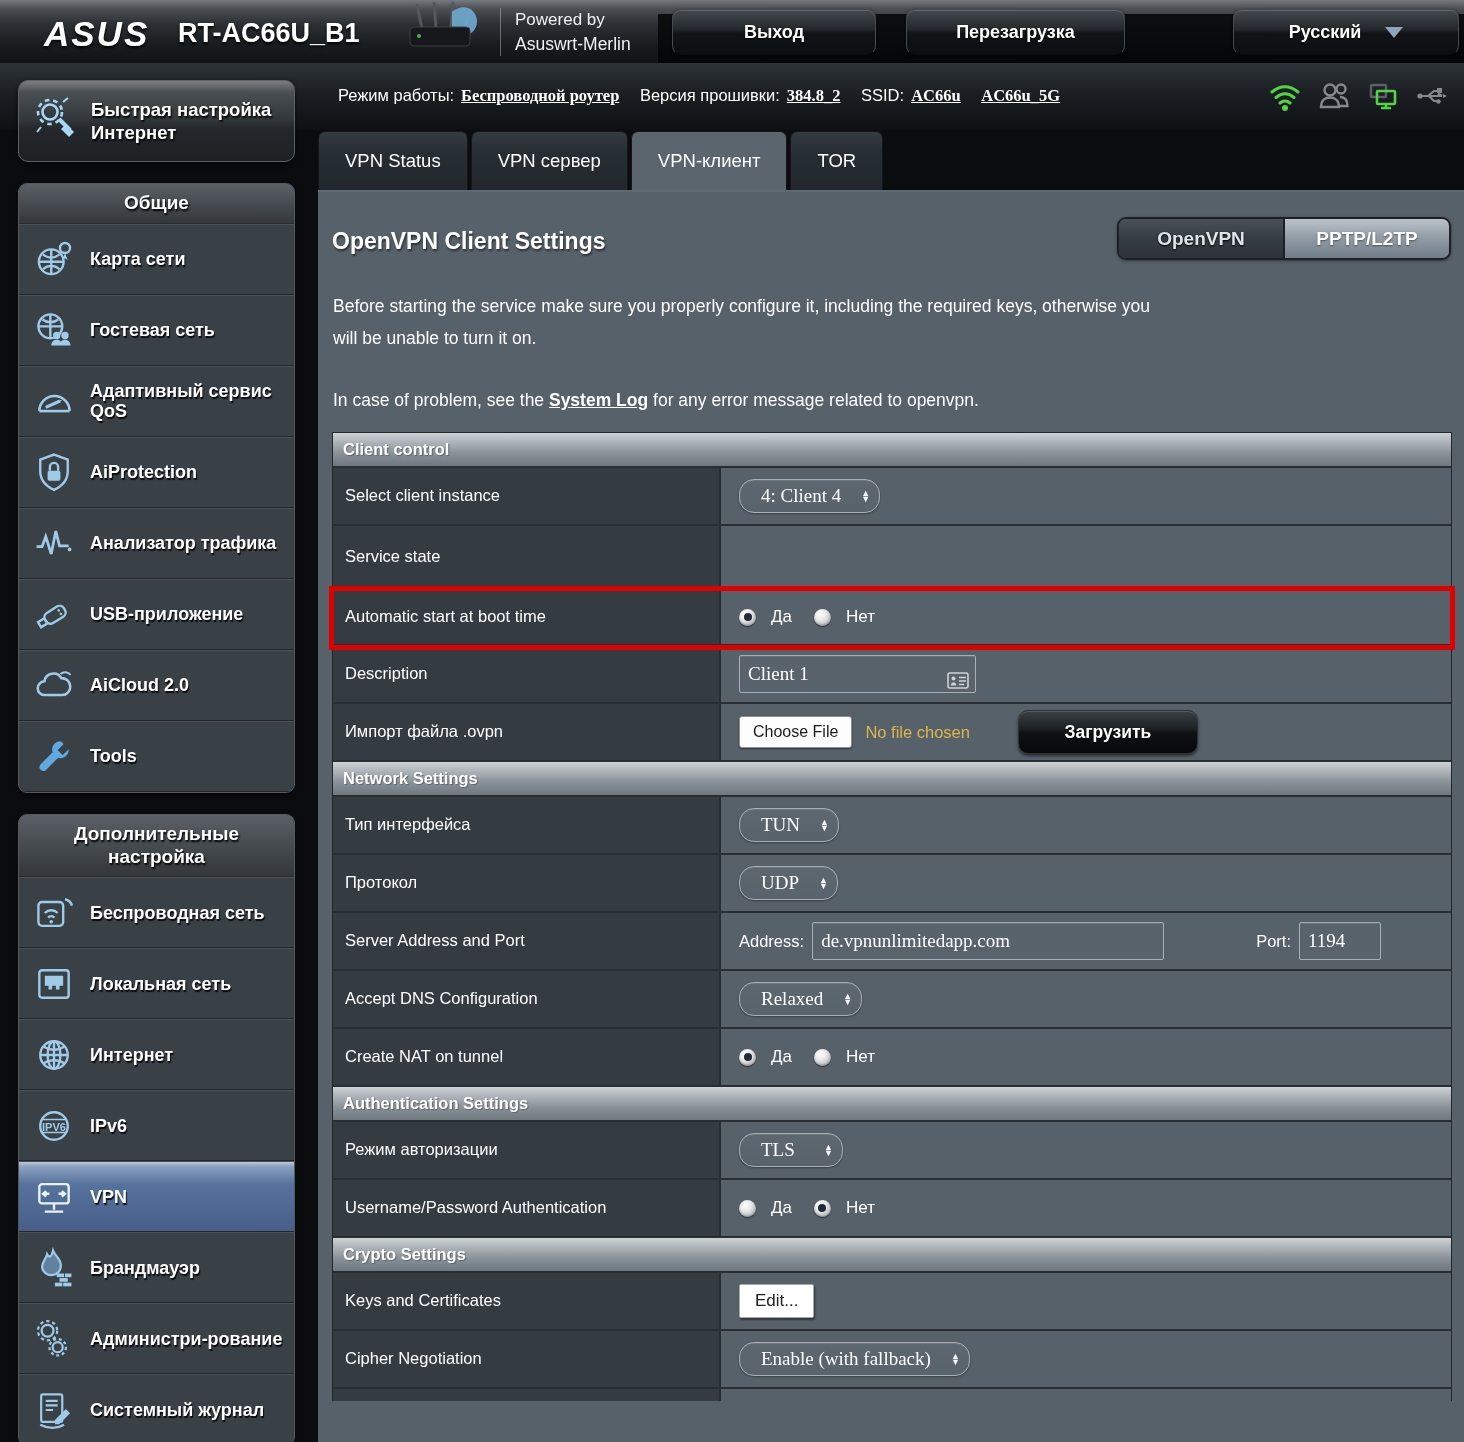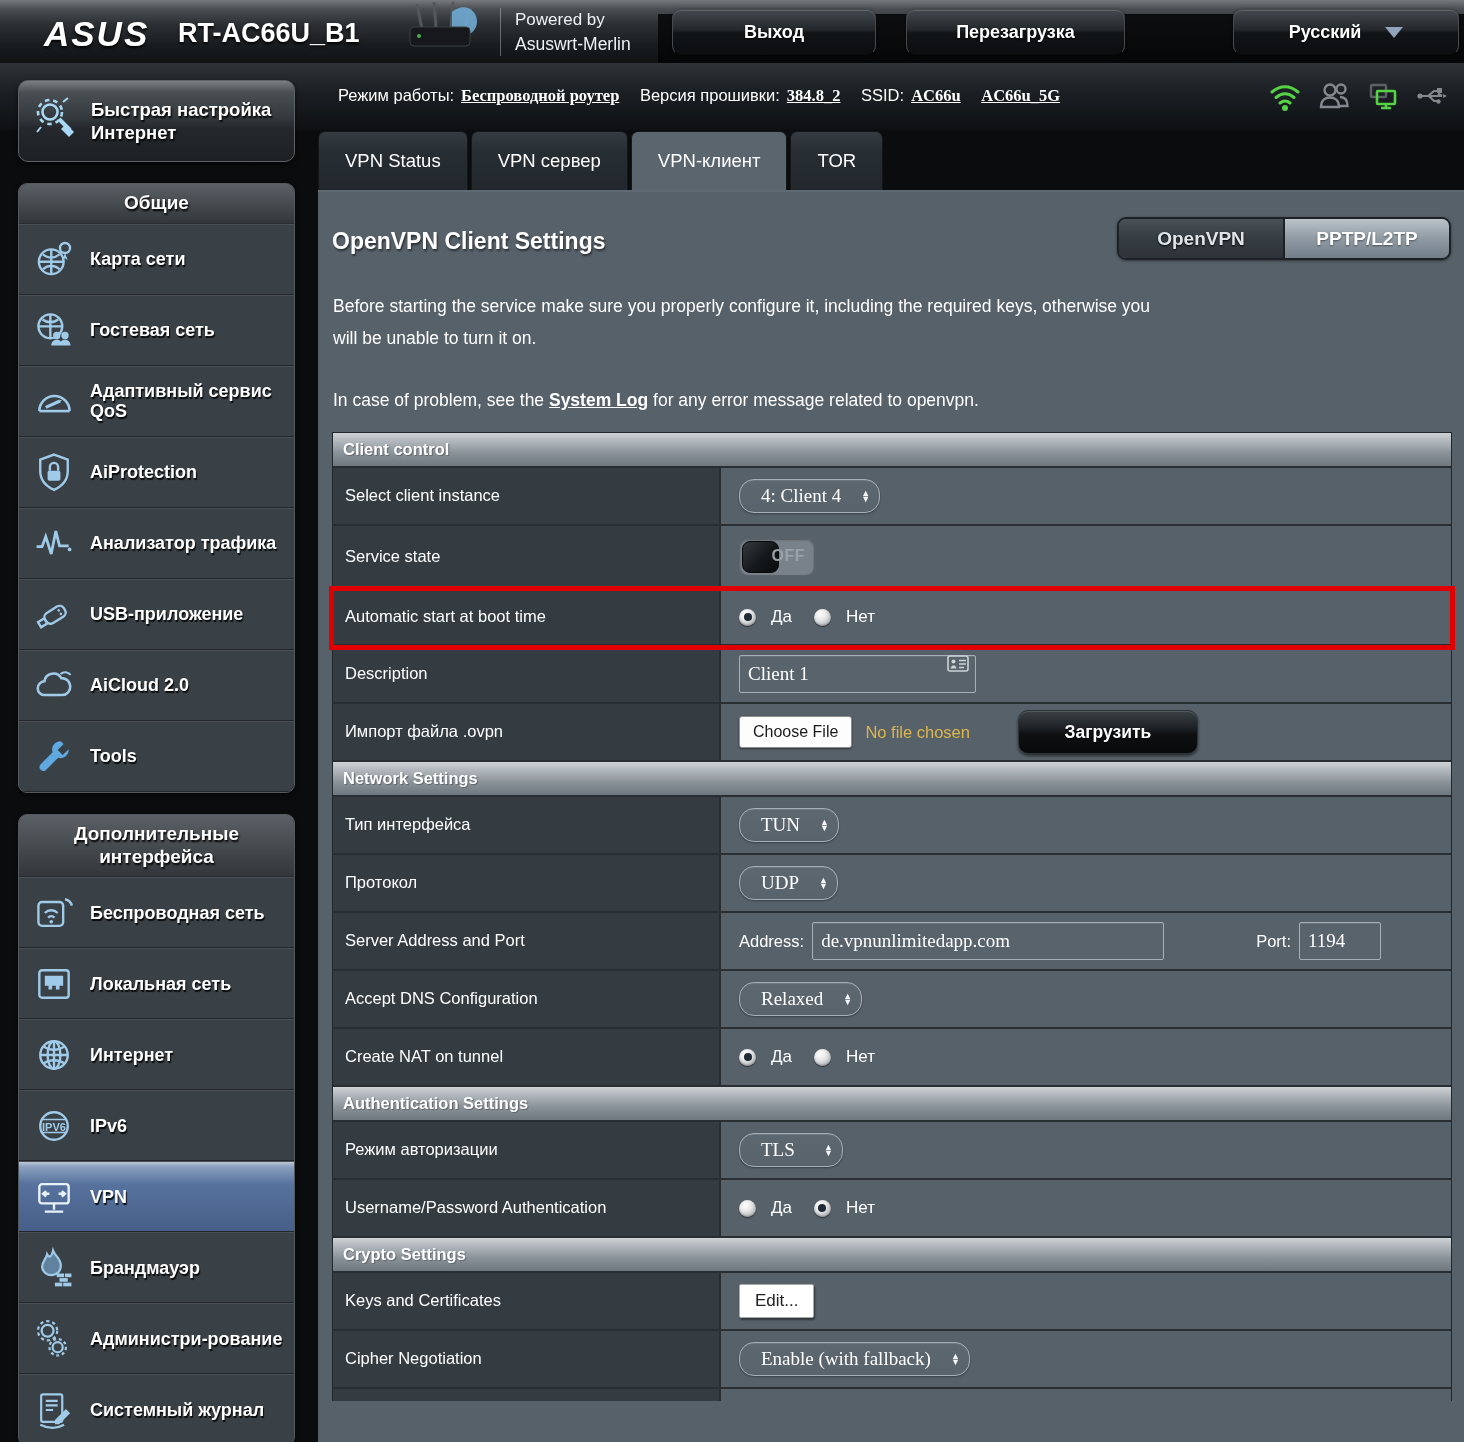"OFF" div.val { html: <div> <span> <span></span> <span>OFF</span> </span> </div> -> none }
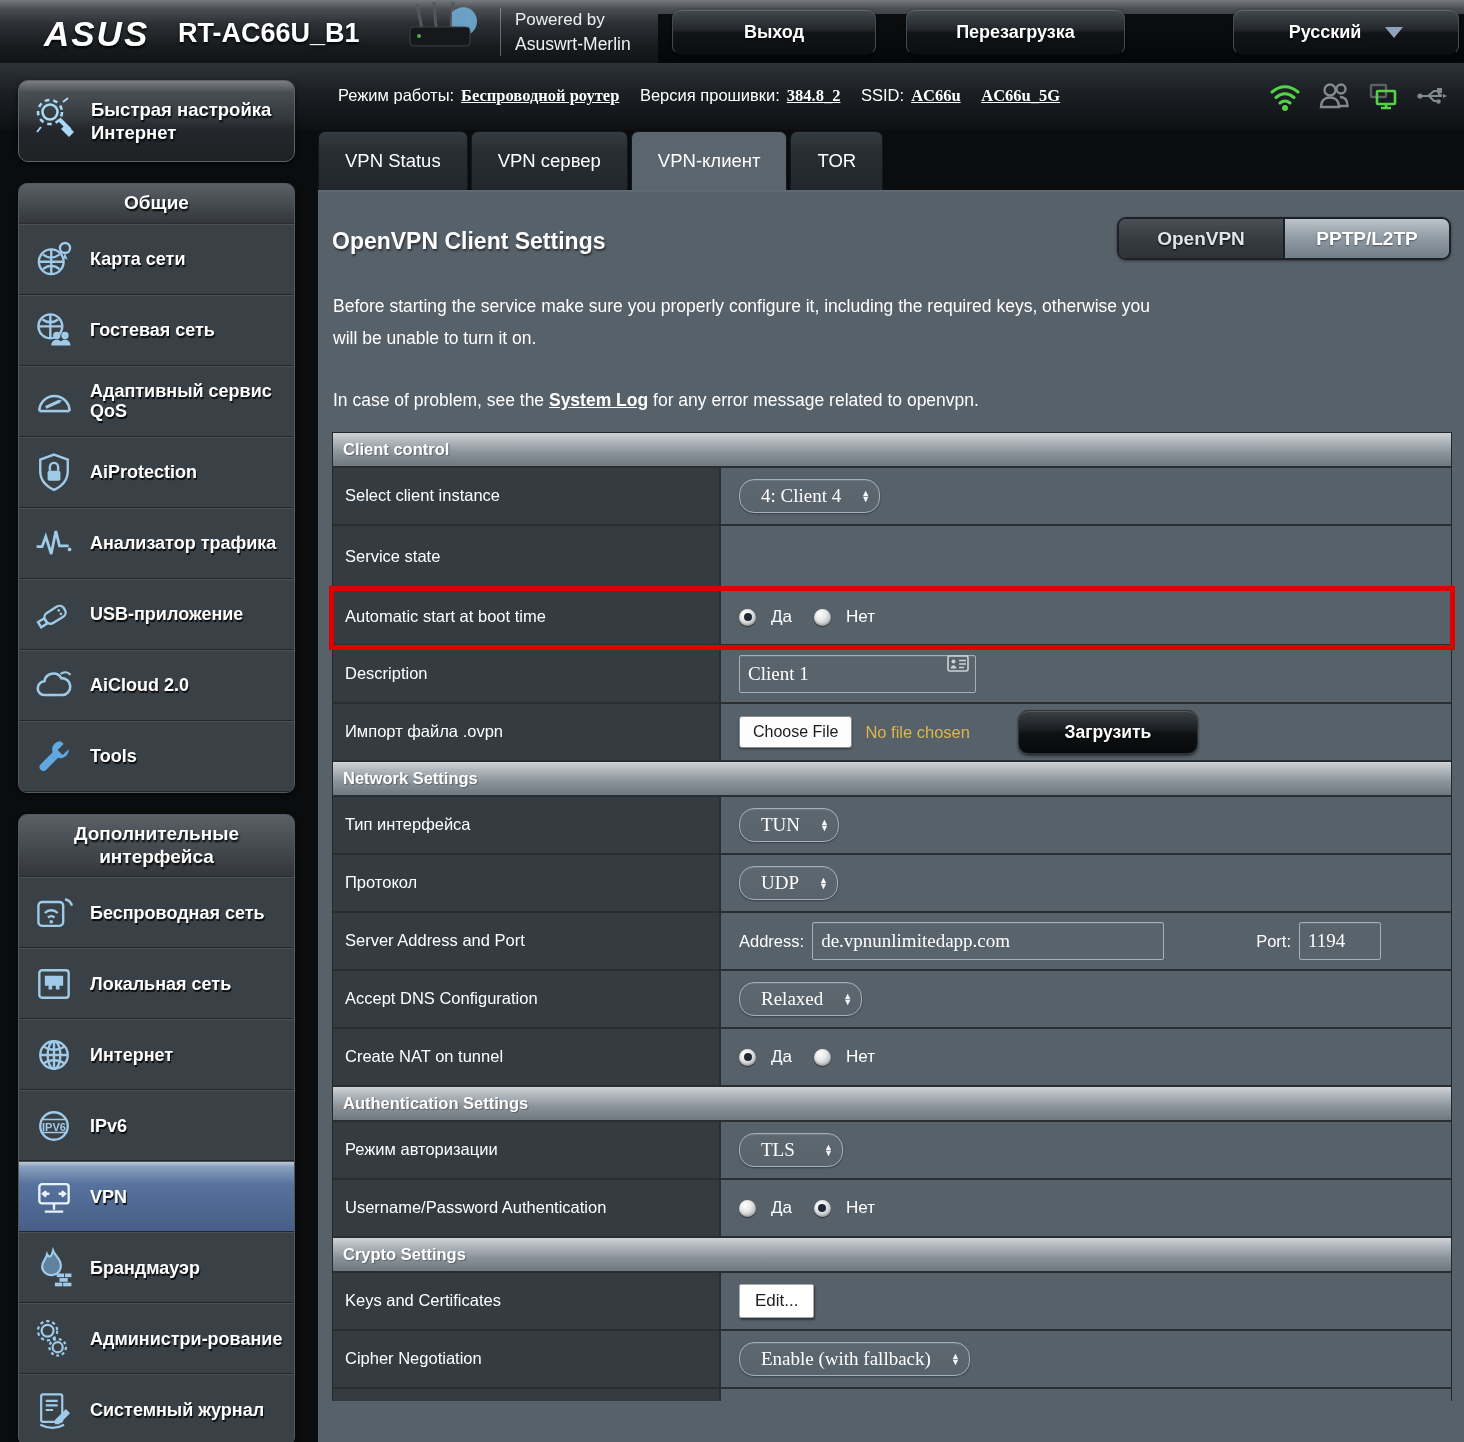"Client 1" .input-wrap { align-items: flex-start -> flex-end }
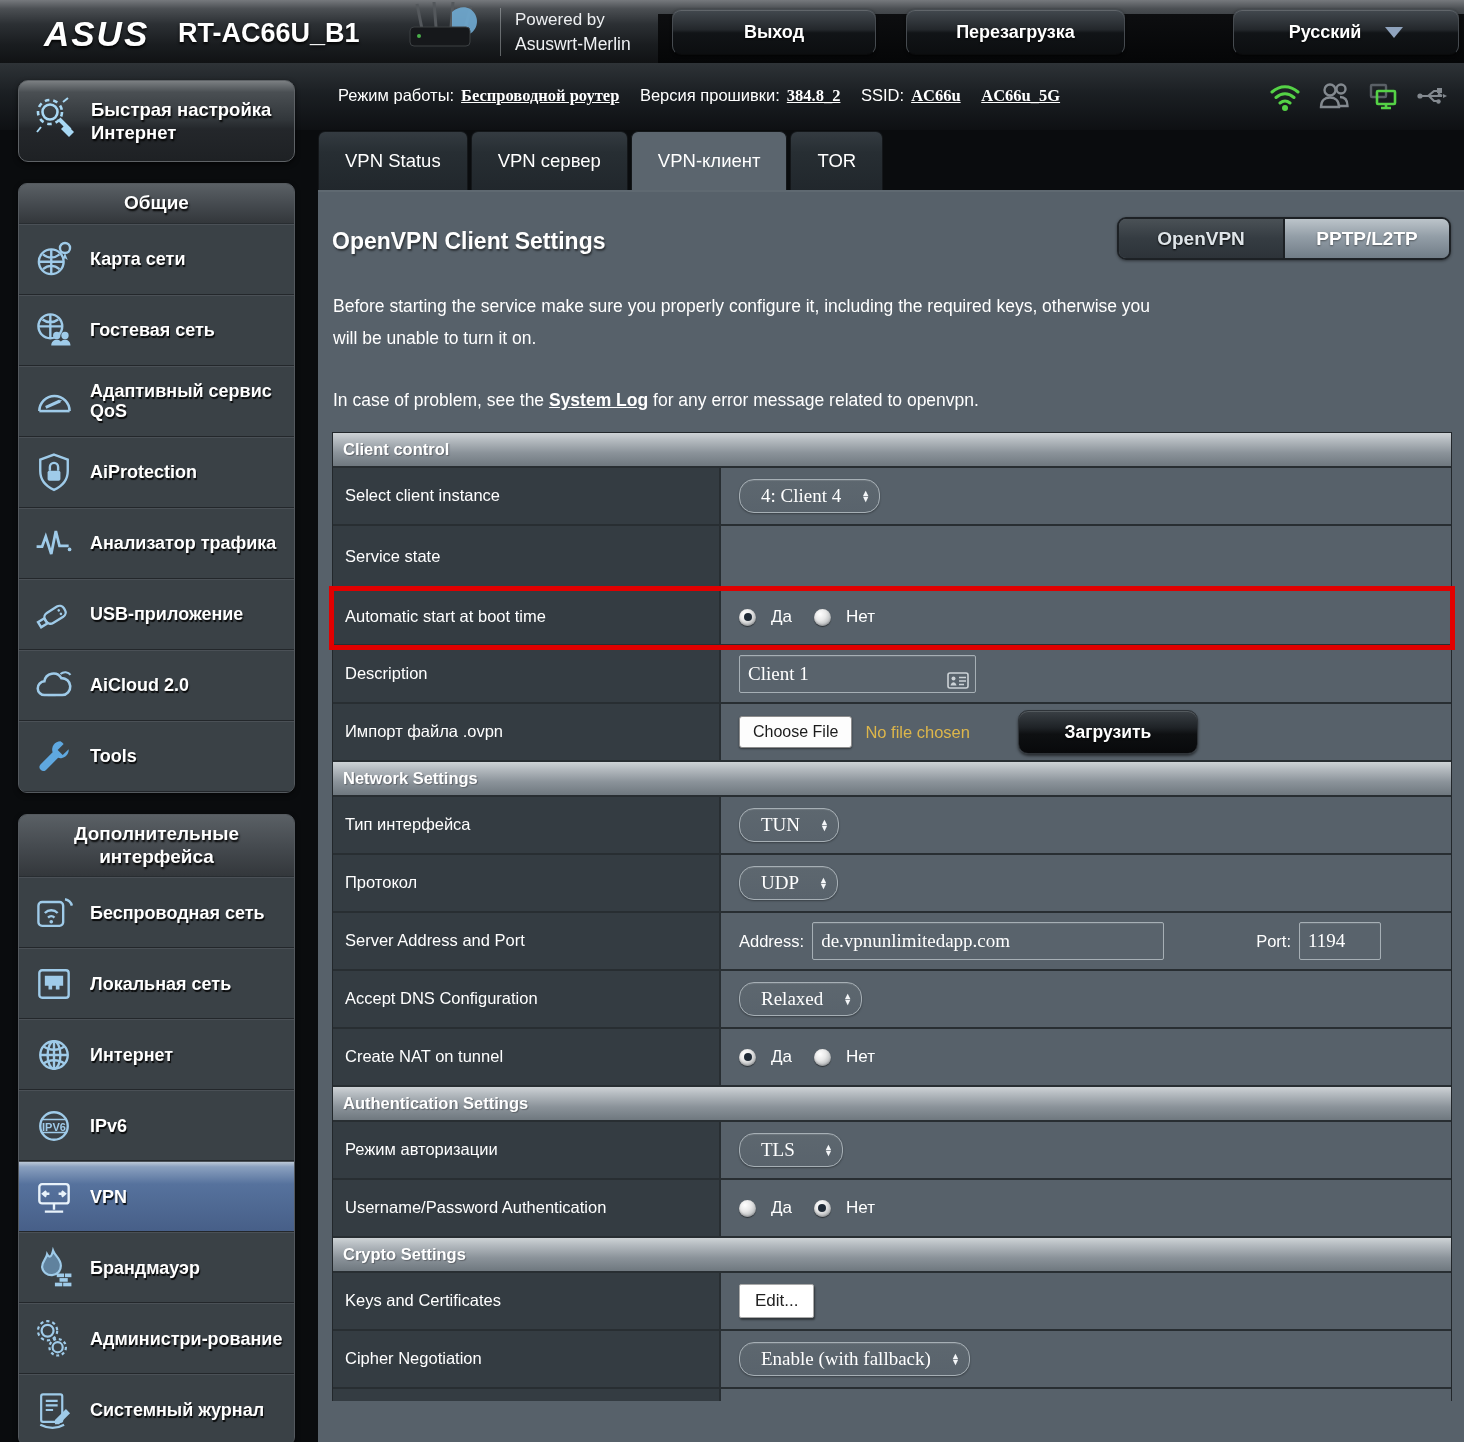"интерфейса" span { text: интерфейса -> настройка }
